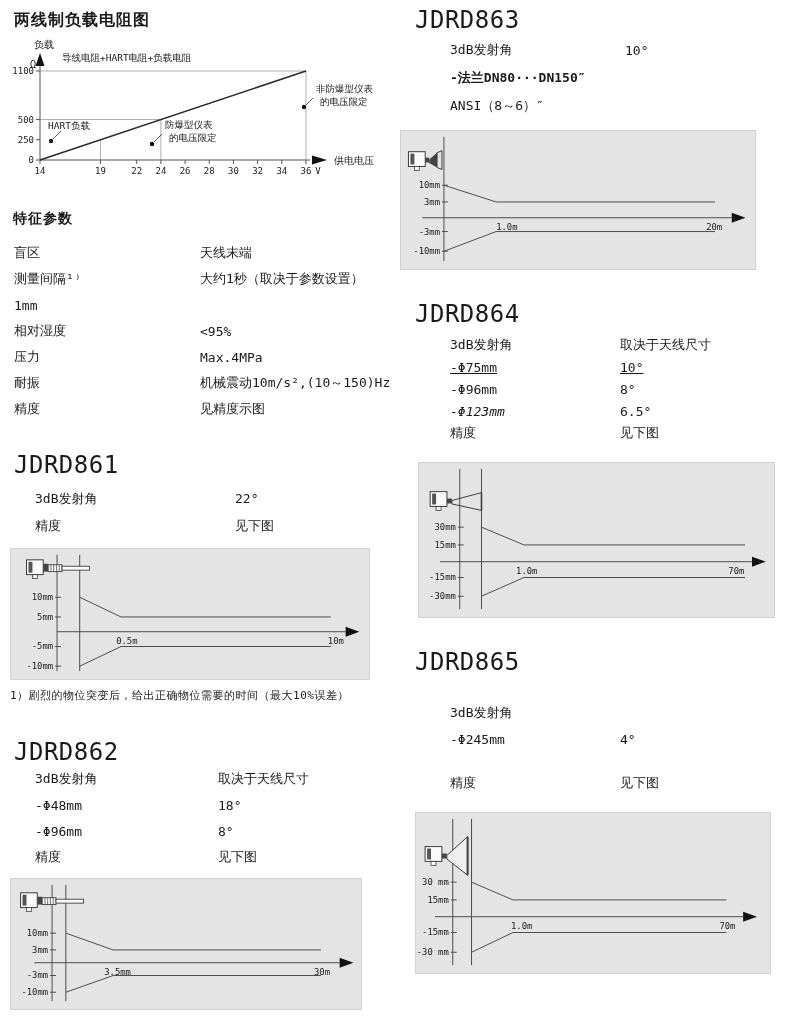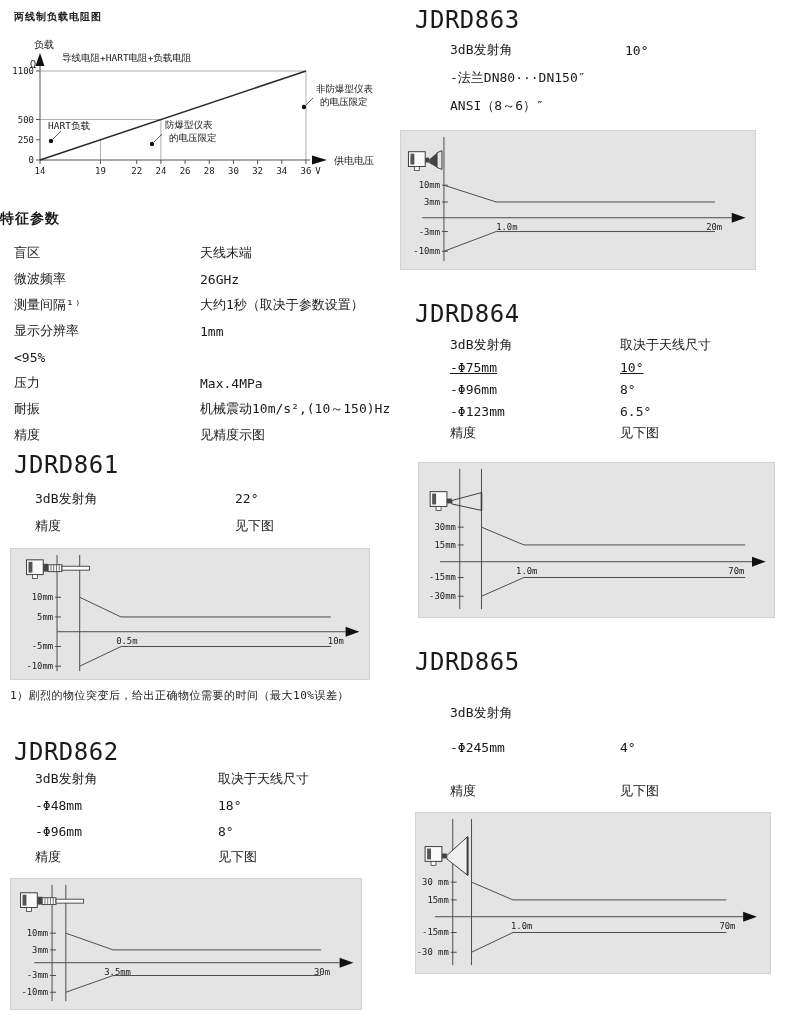"两线制负载电阻图" .doc-title { font-size: 10px -> 16px }
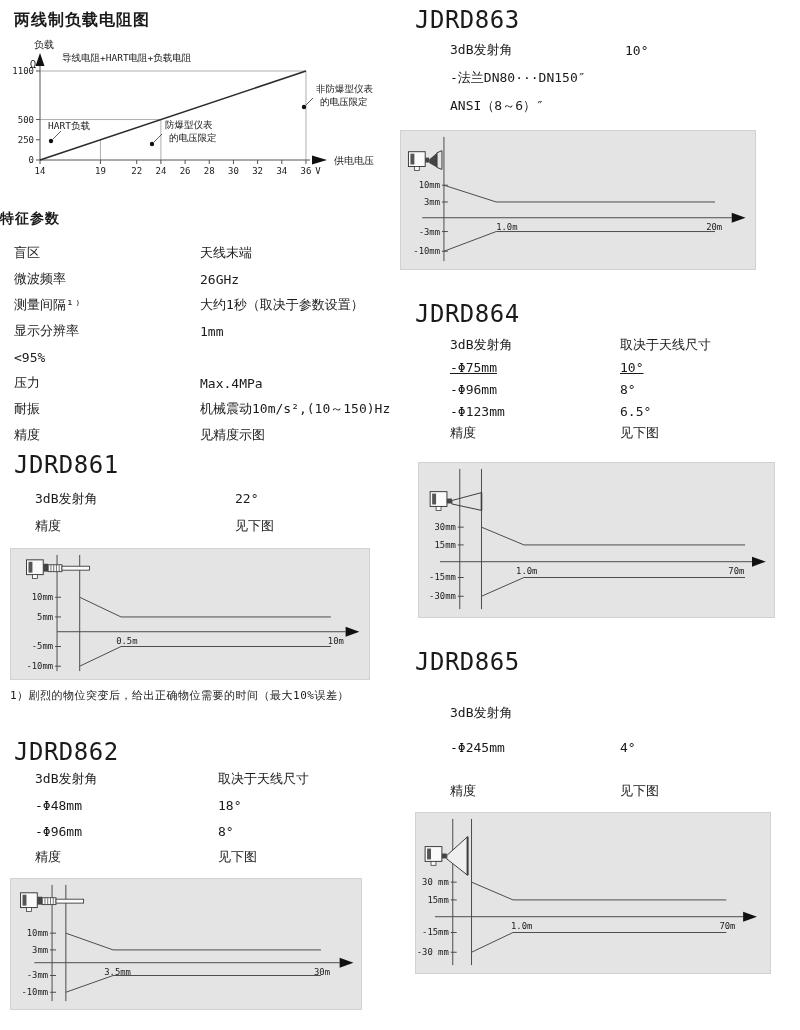"-法兰DN80···DN150″" div.spec-row { font-weight: none -> bold }
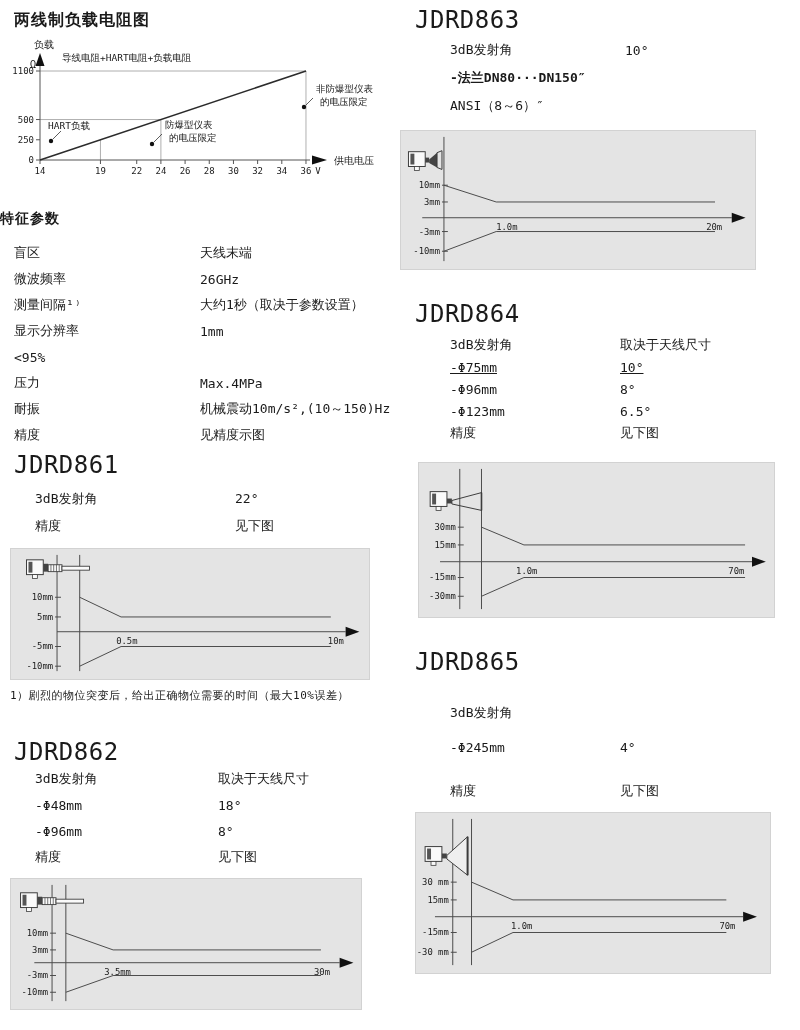"特征参数" div.abs { left: 0 -> 13px }
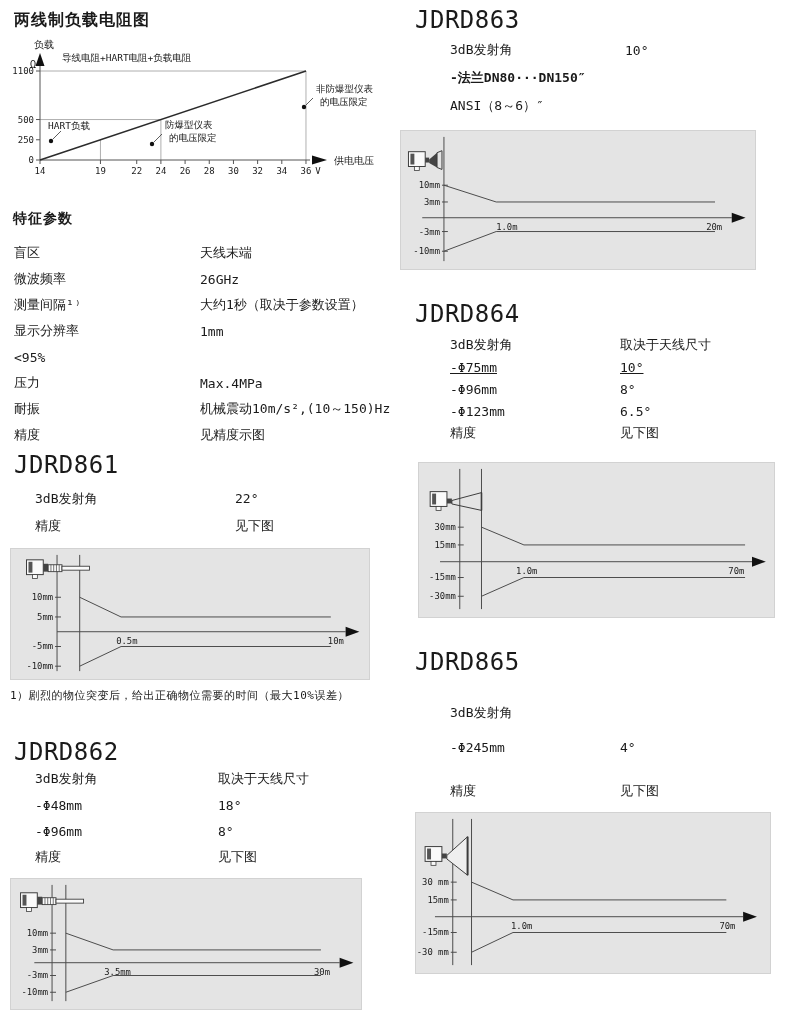"微波频率" div.spec-row { html: <div> <span>微波频率</span> <span>26GHz</span> </div> -> none }
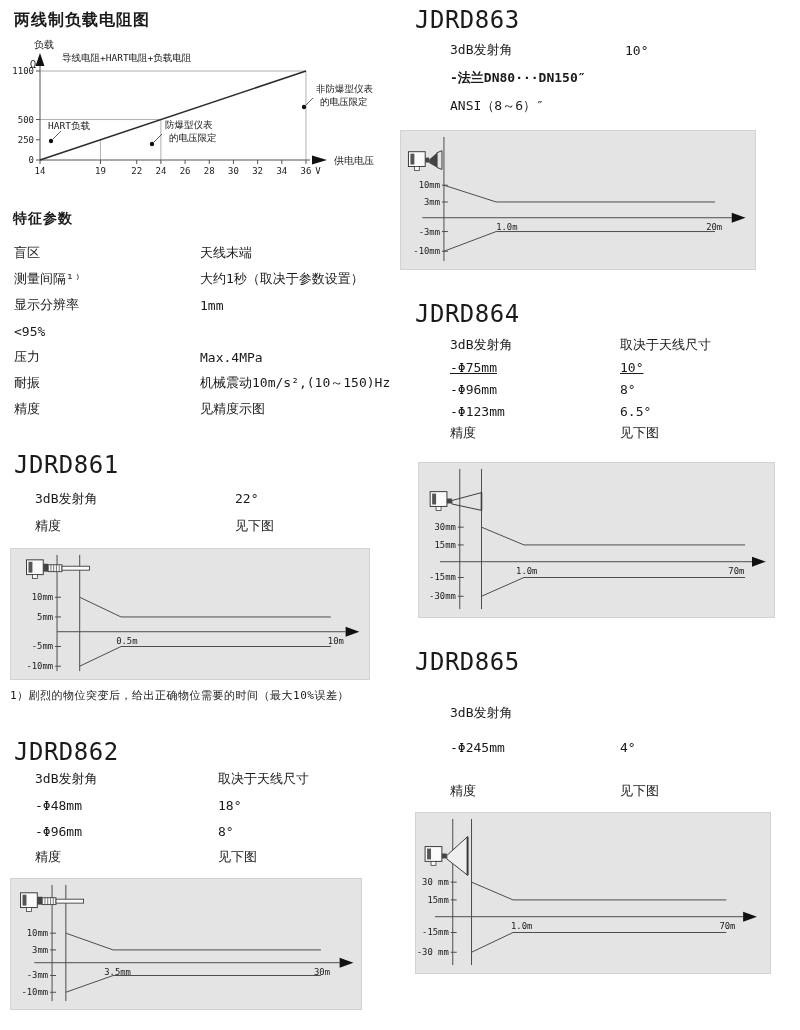"显示分辨率" span.lbl { html: <span>显示分辨率</span> -> none }
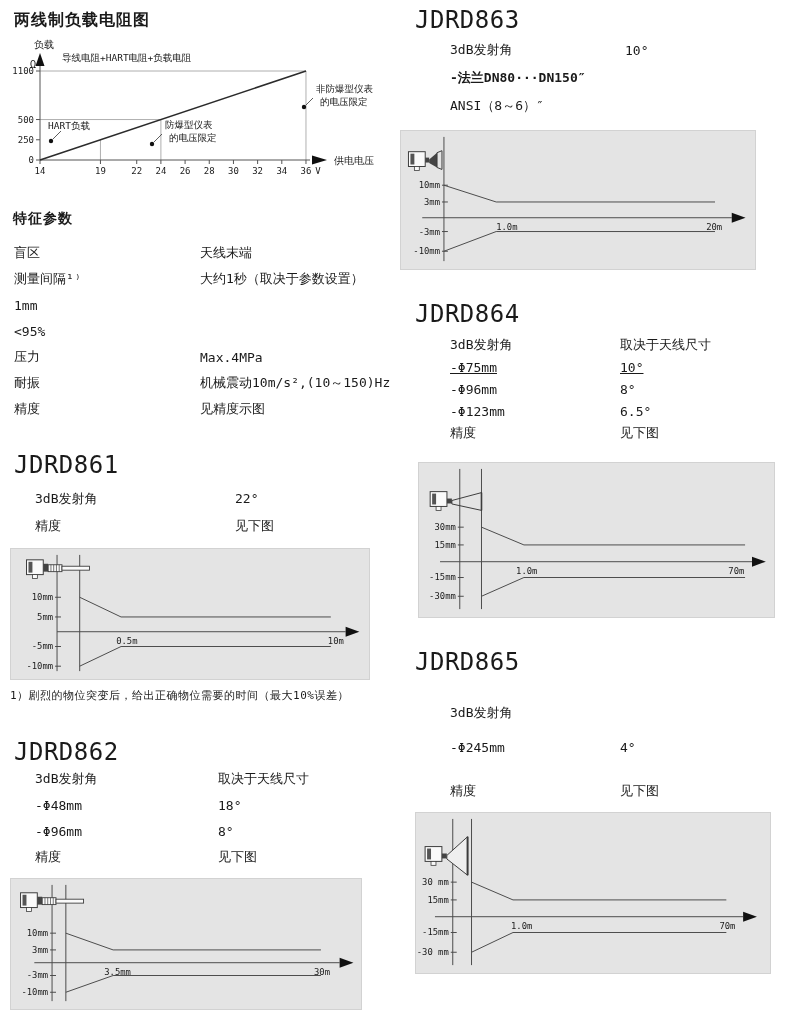"相对湿度" span.lbl { html: none -> <span>相对湿度</span> }
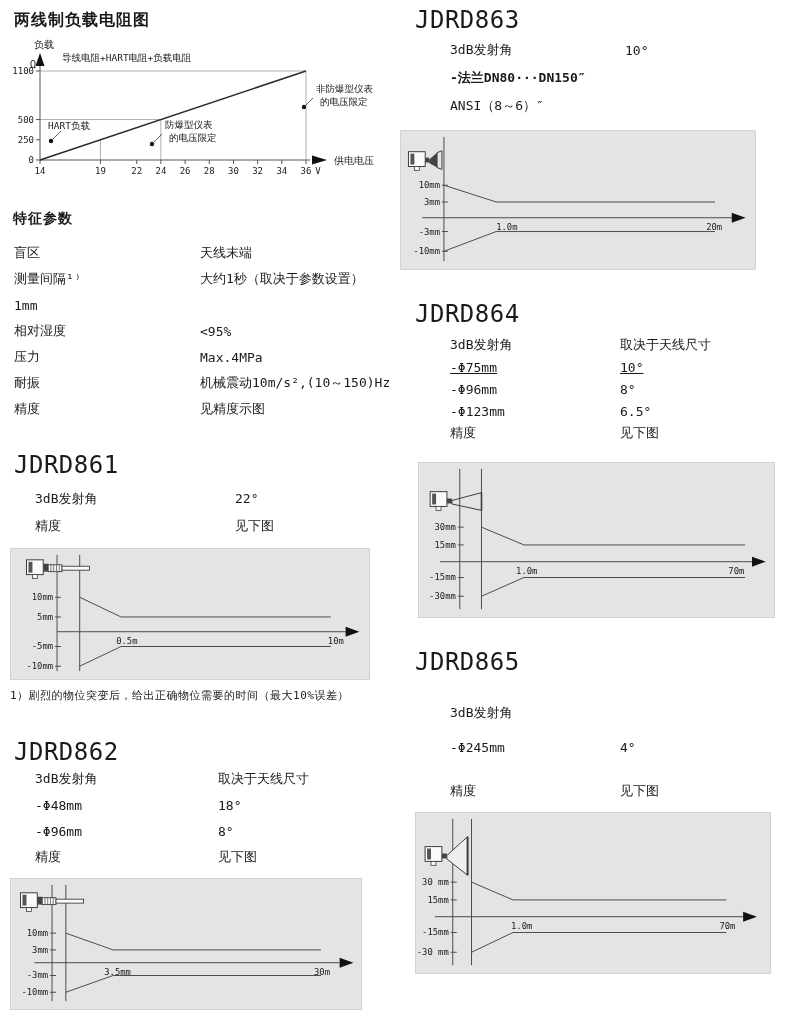"-Φ123mm" span.lbl { font-style: none -> italic }
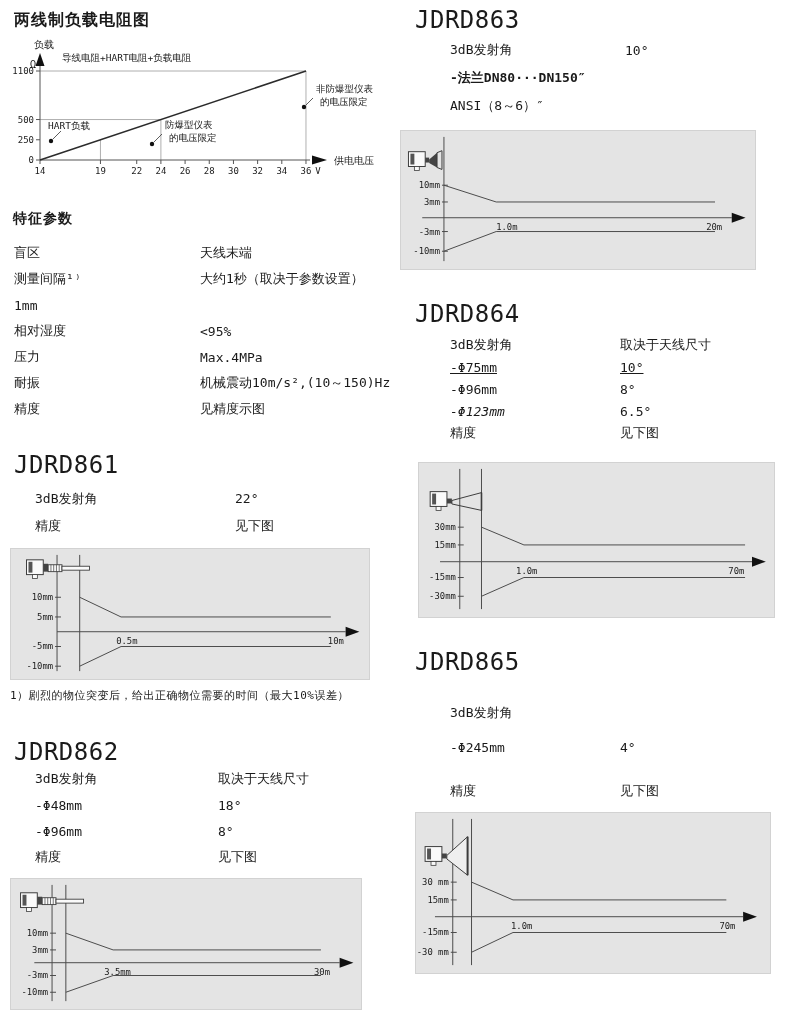"-Φ245mm" div.spec-row { margin-top: 8px -> none }
